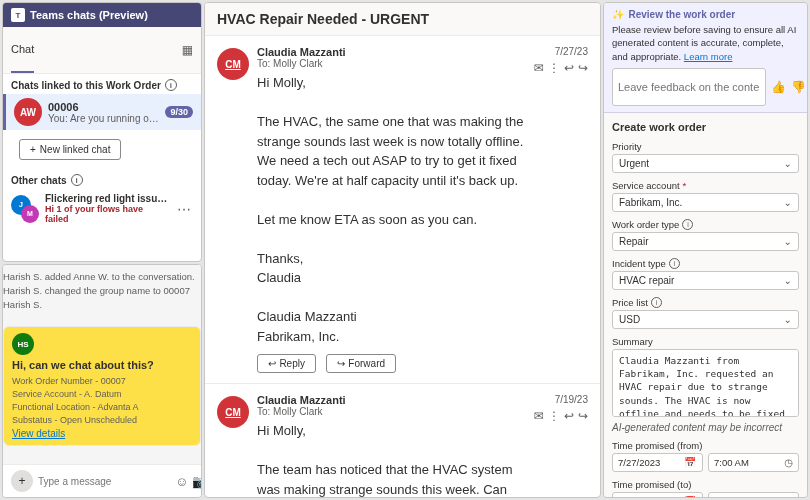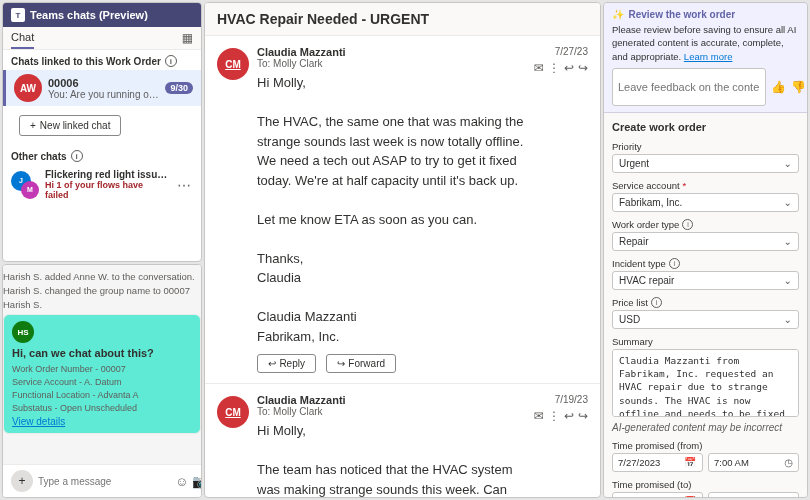"Chat" .chat-tab { padding: 4px 0 -> 16px 0 }
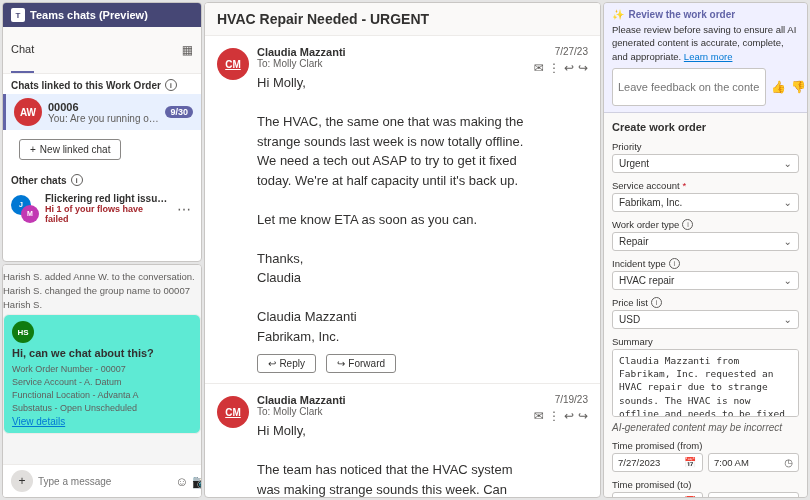"HS" .chat-bubble { background: #5eead4 -> #fde047; margin: 4px 0 -> 16px 0 }
